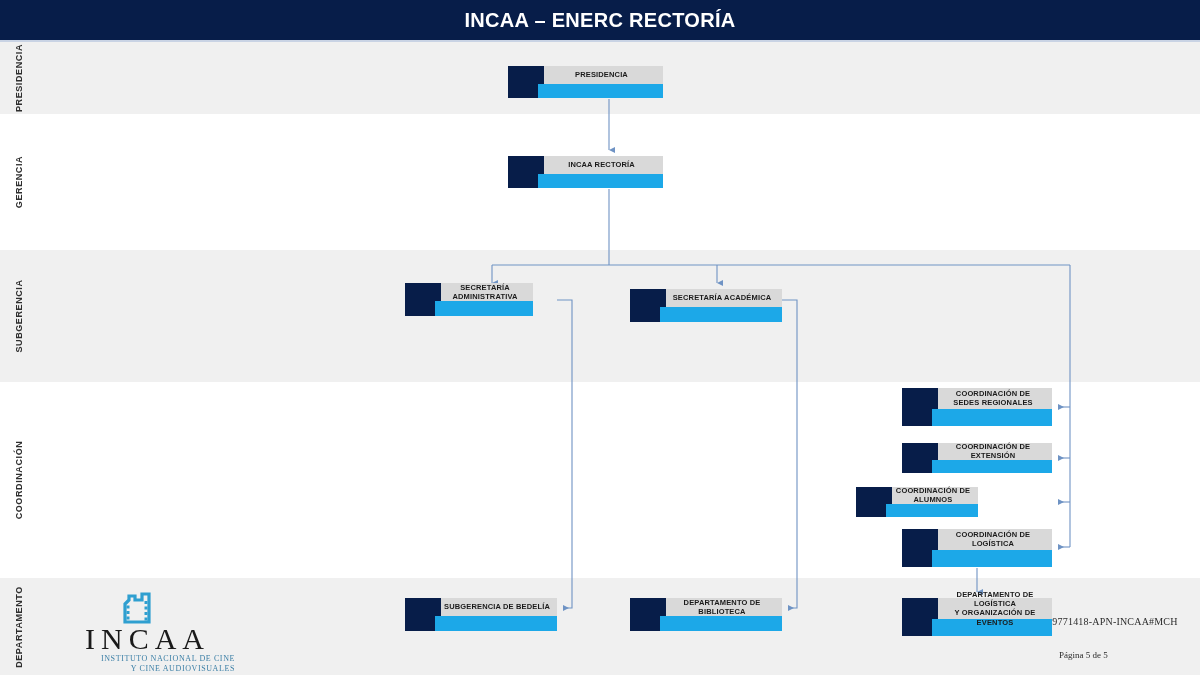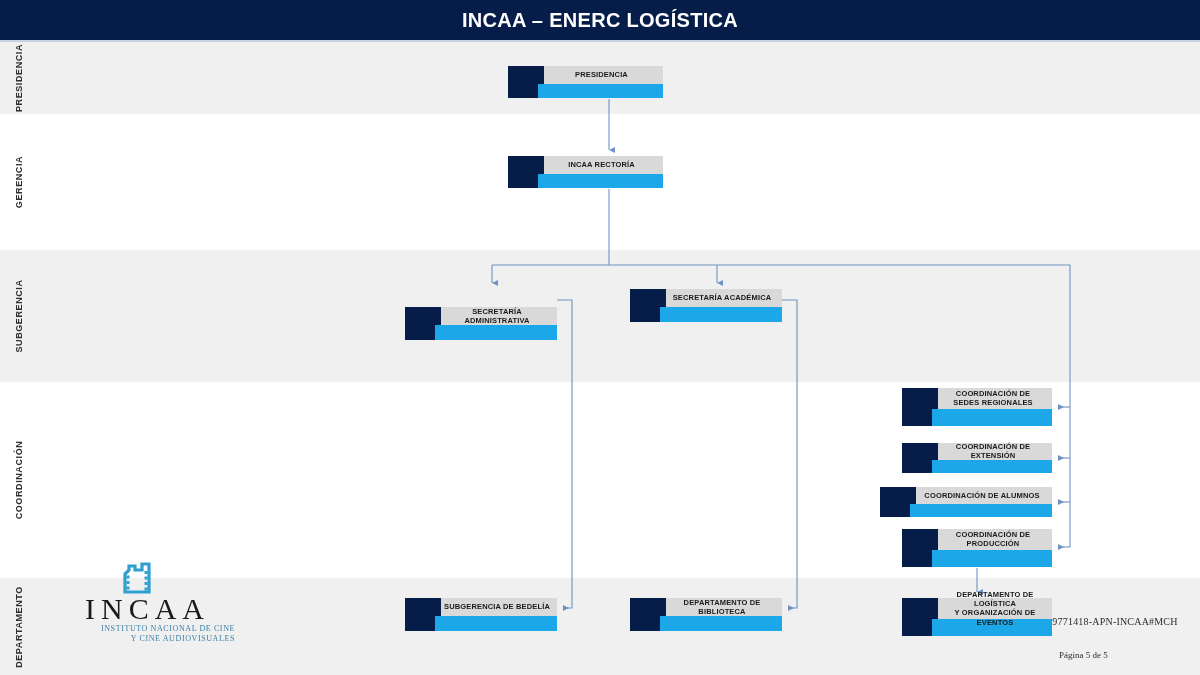"INCAA – ENERC LOGÍSTICA" div.header-title { text: LOGÍSTICA -> RECTORÍA }
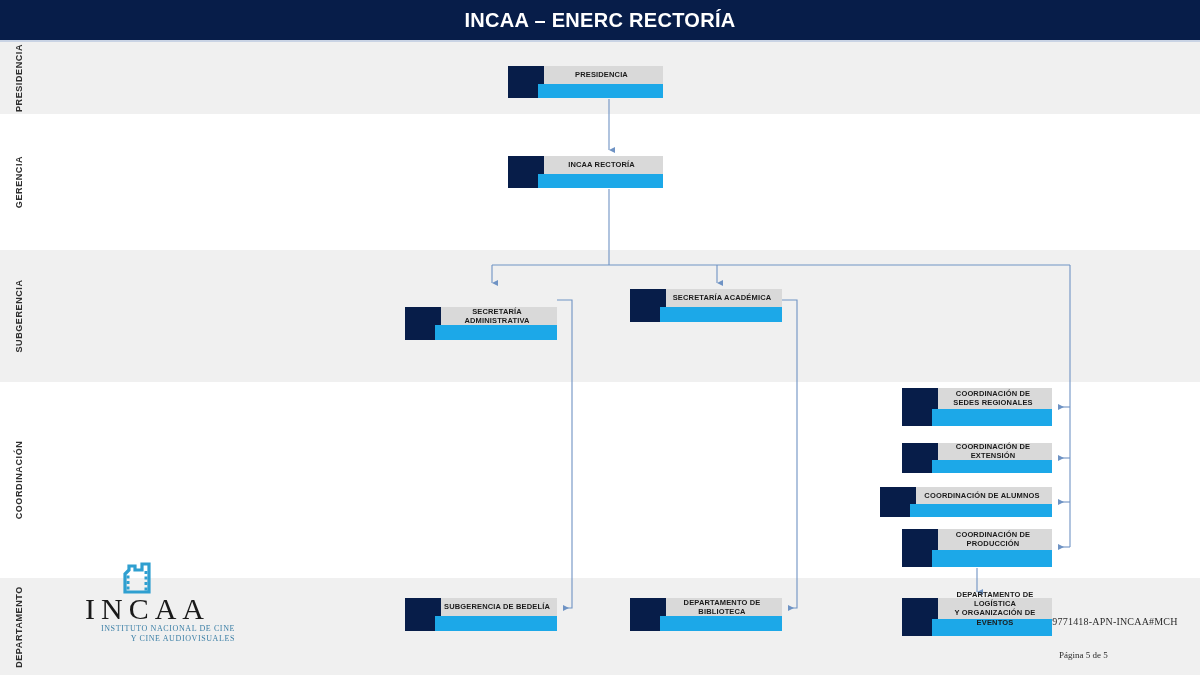"SECRETARÍA ADMINISTRATIVA" div.node { top: 307px -> 283px; width: 152px -> 128px }
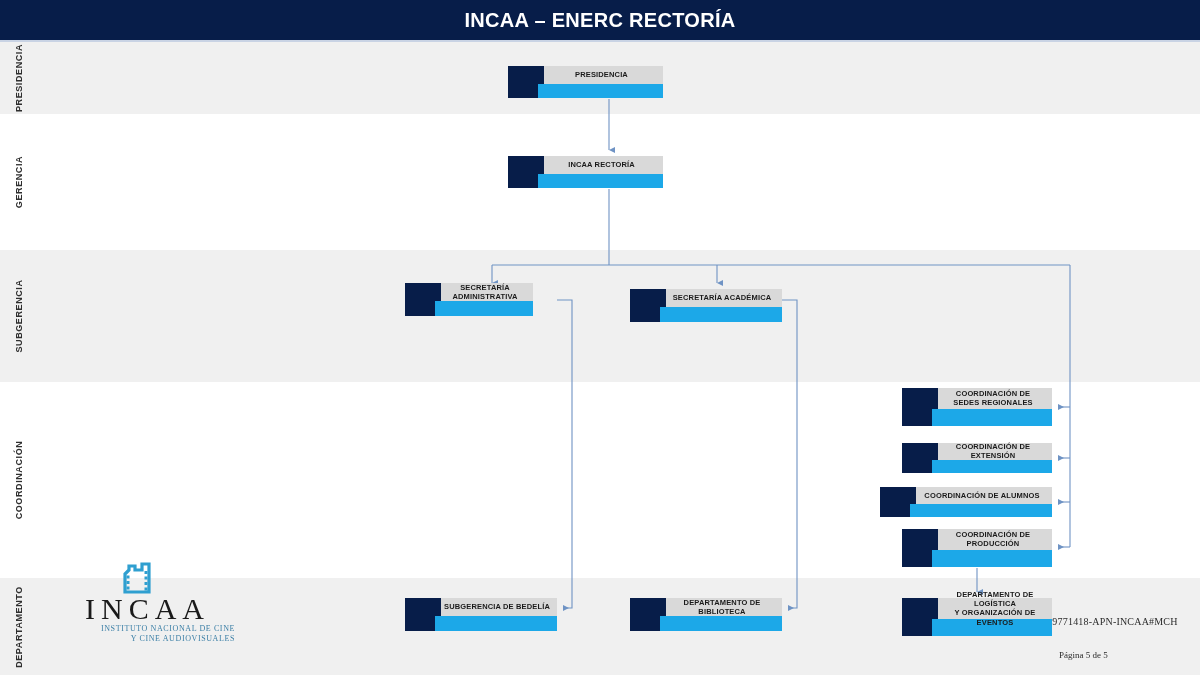"COORDINACIÓN DE ALUMNOS" div.node { left: 880px -> 856px; width: 172px -> 122px }
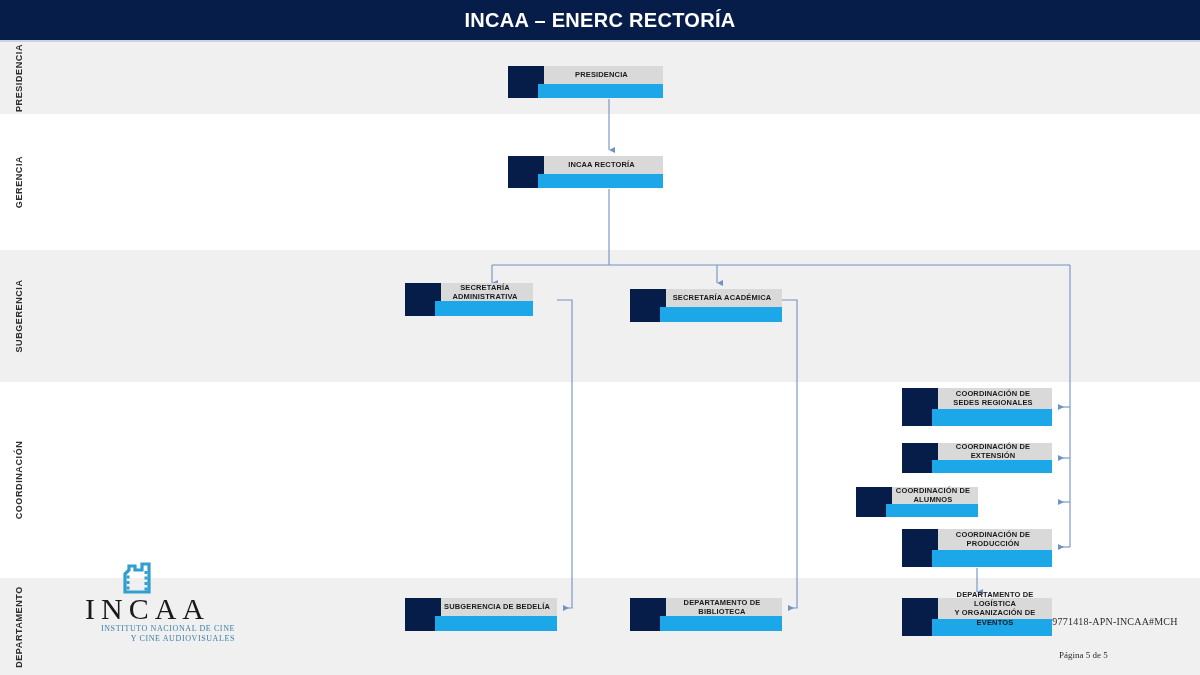"PRODUCCIÓN" div { text: PRODUCCIÓN -> LOGÍSTICA }
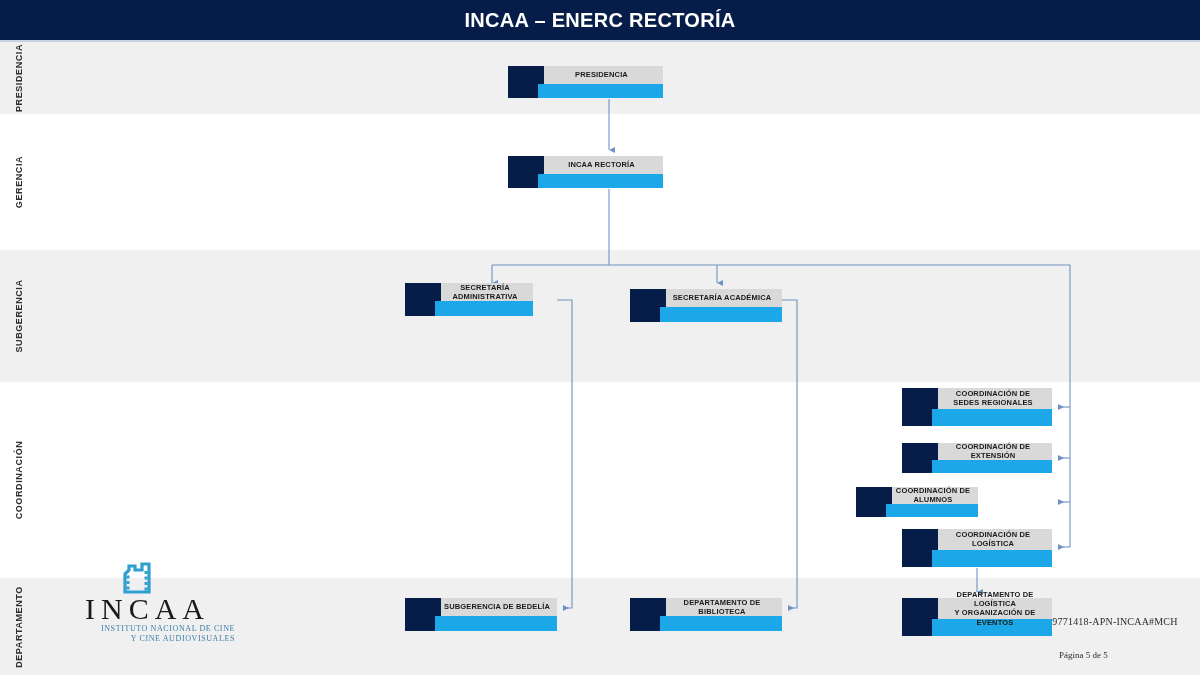"INCAA" .logo { top: 562px -> 592px }
